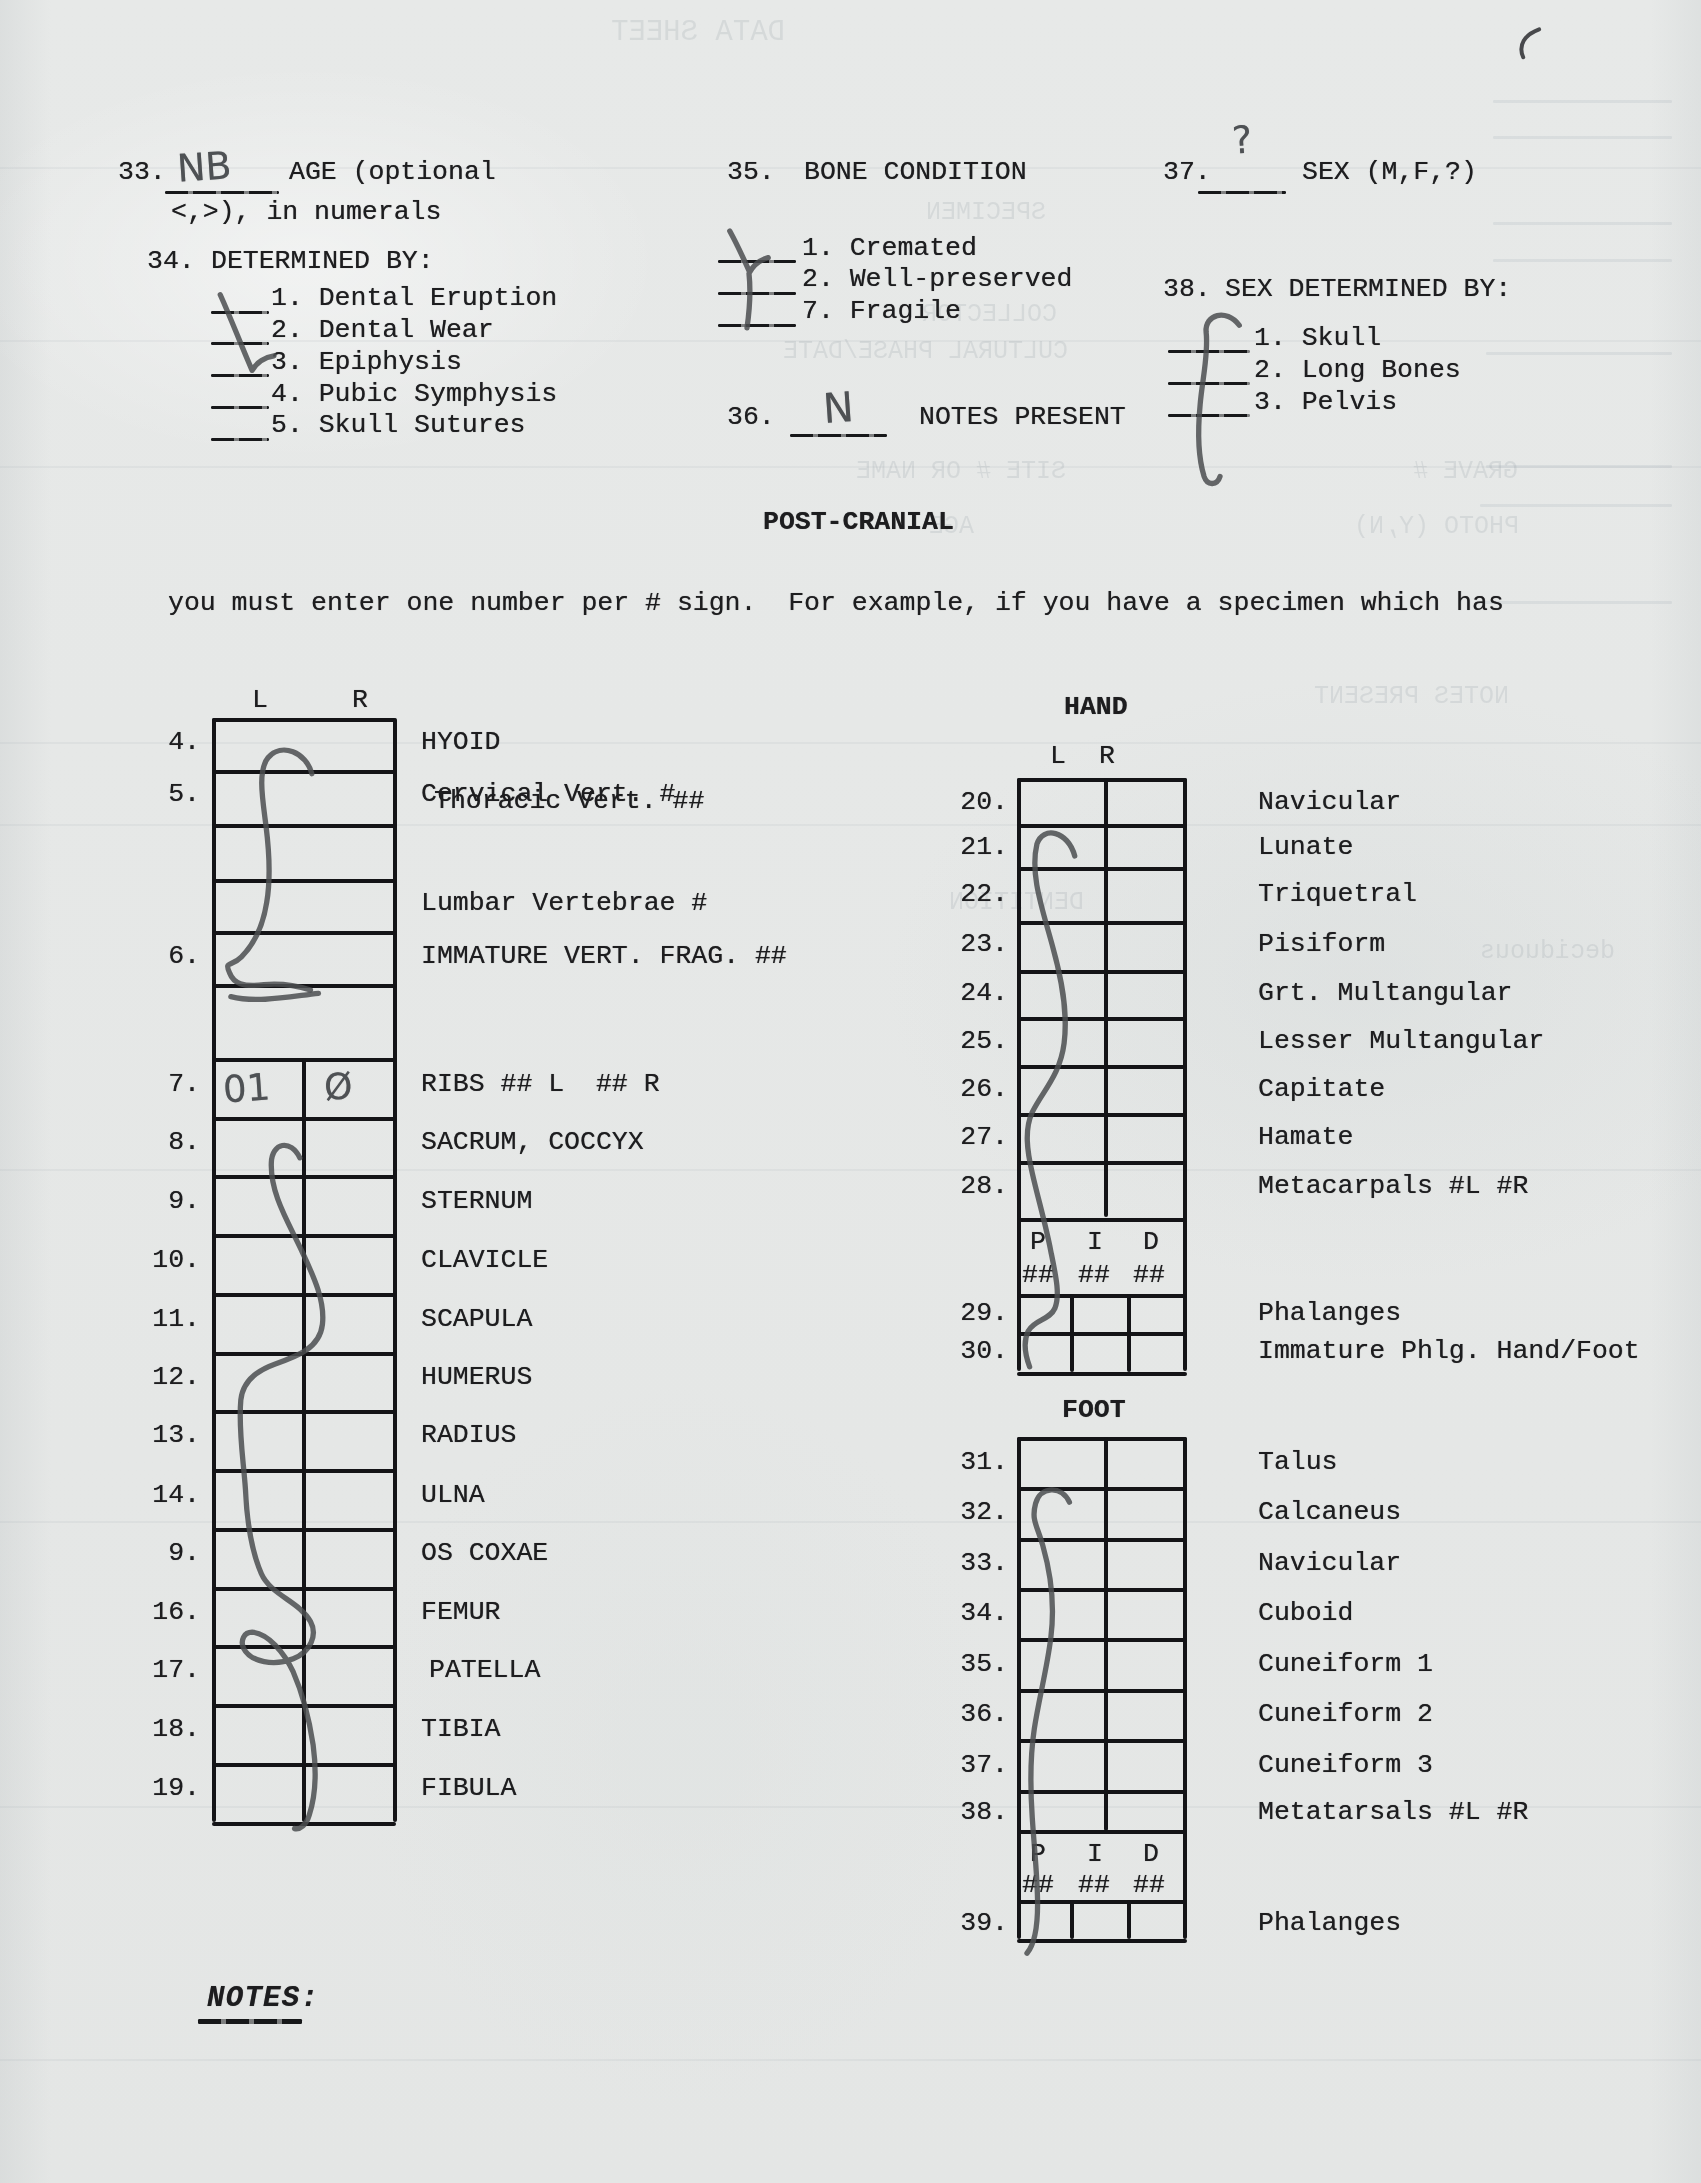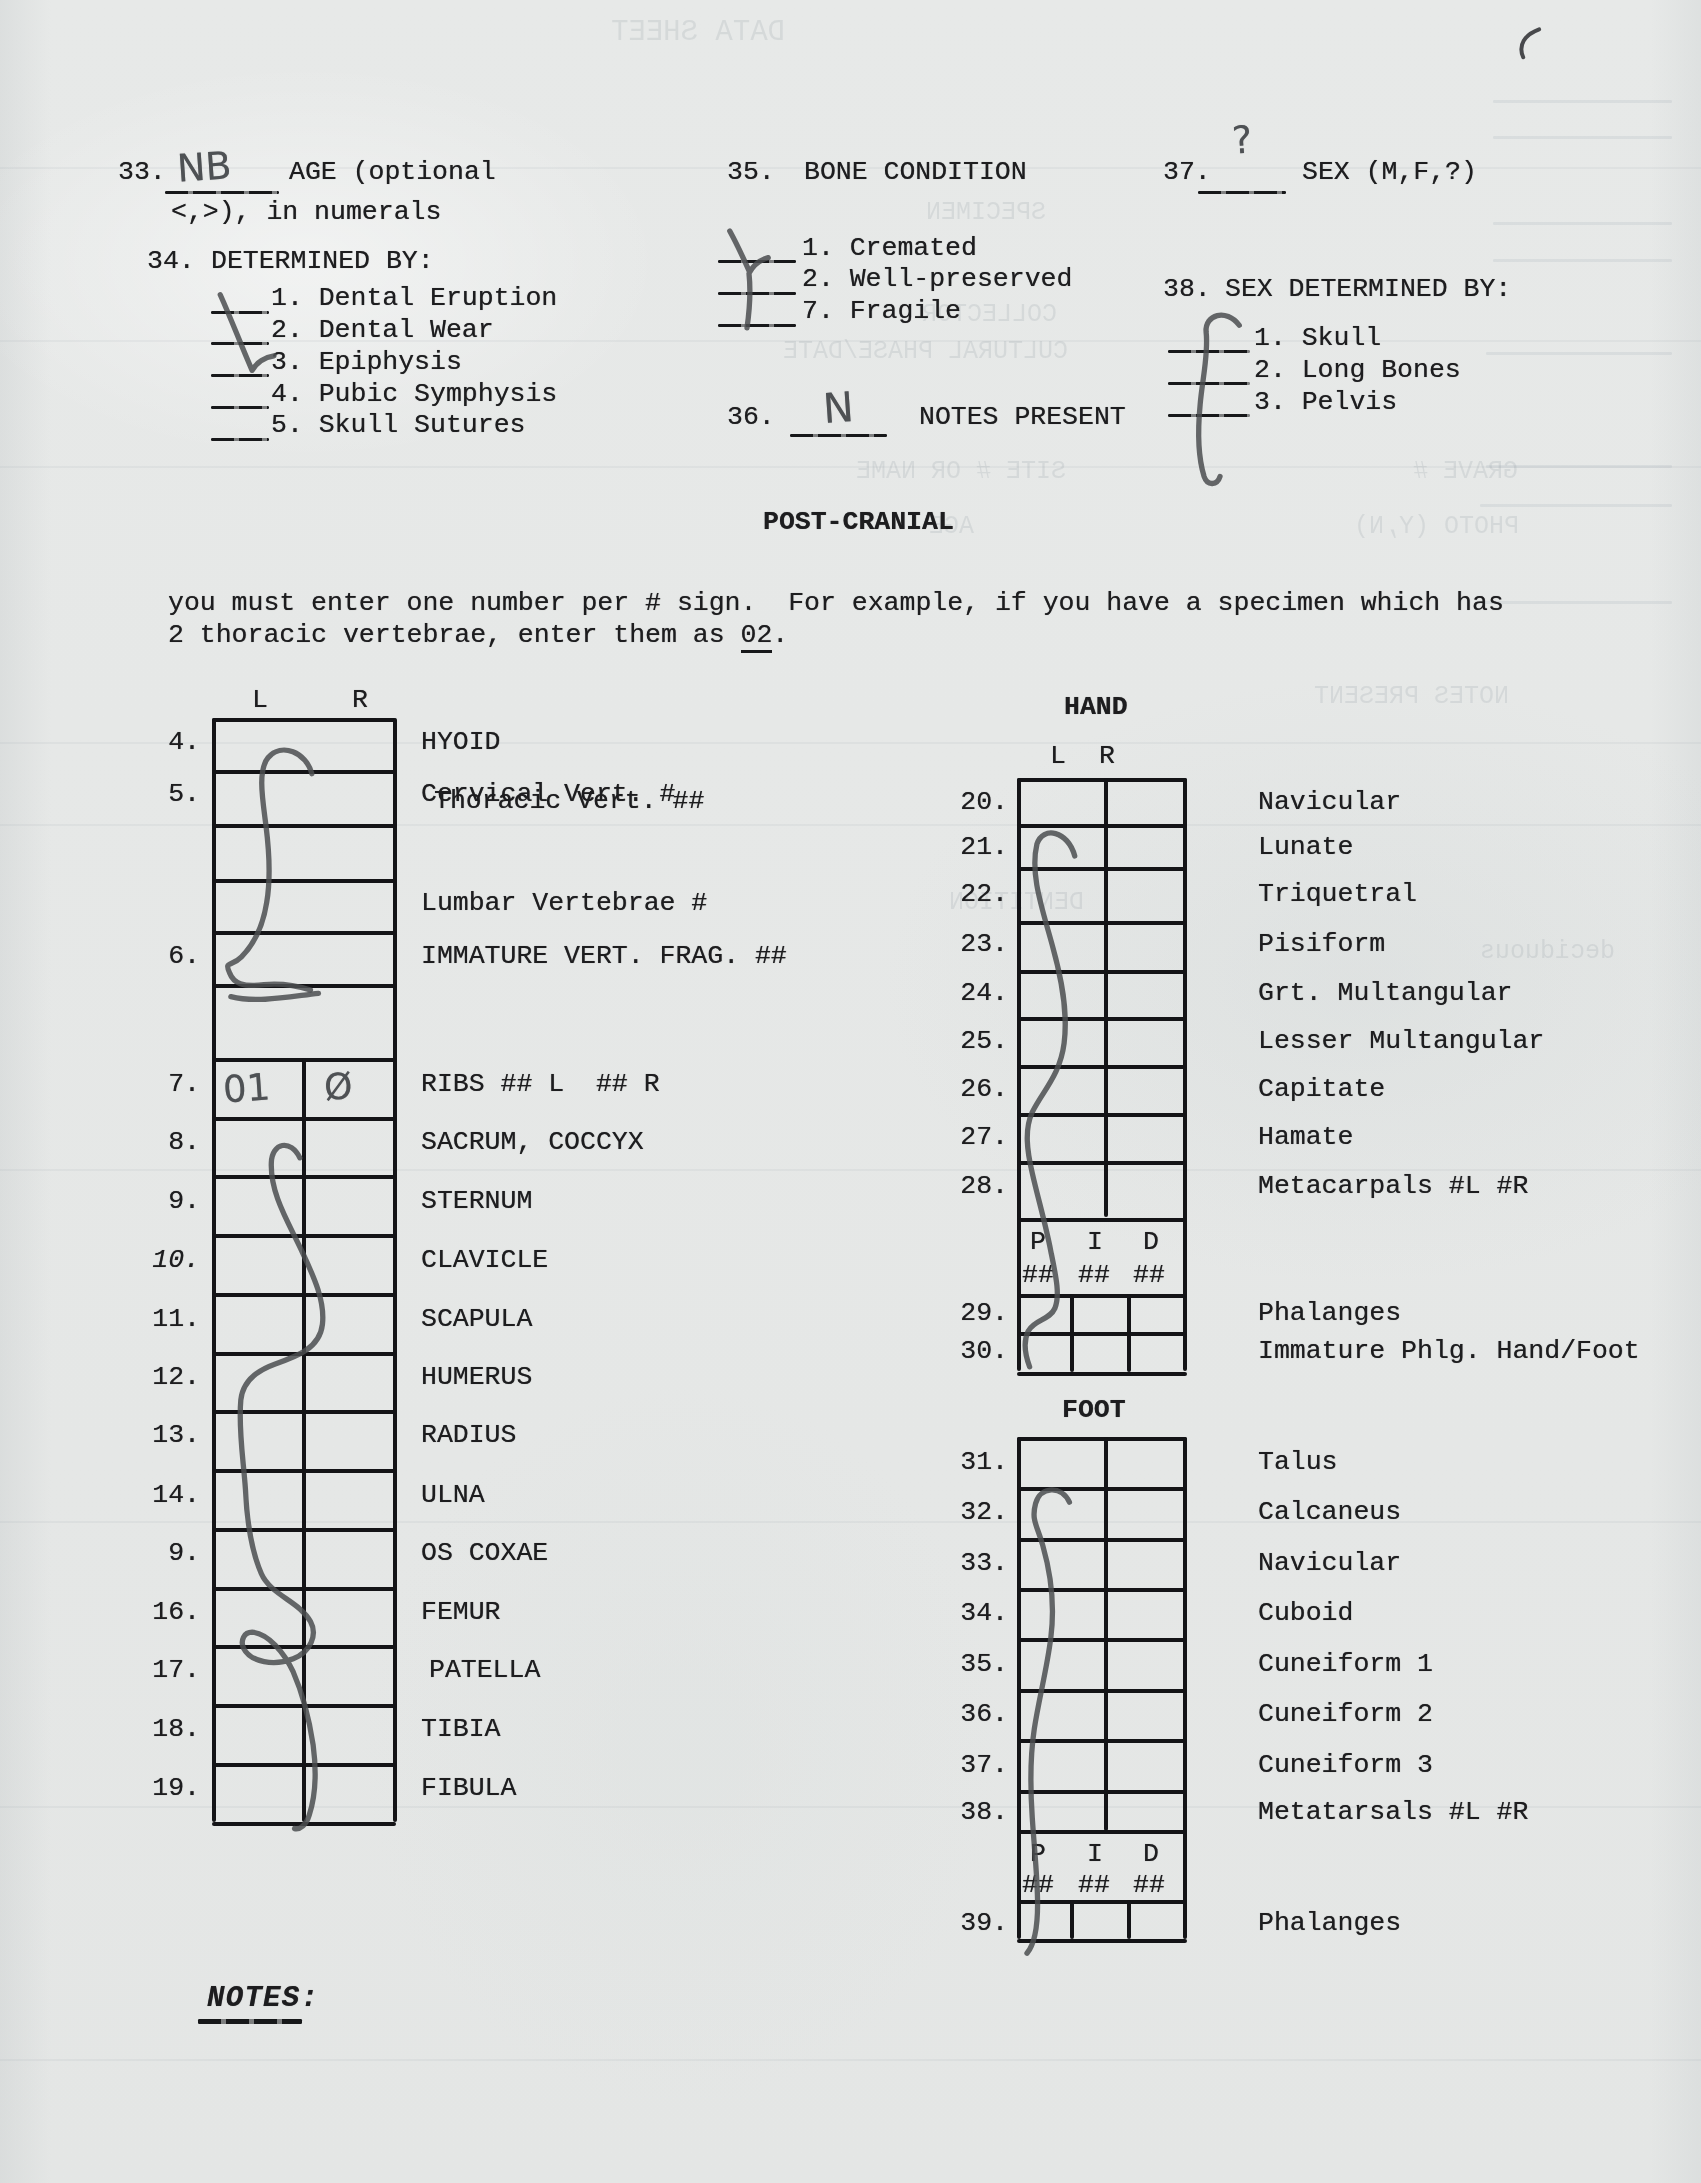"2 thoracic vertebrae, enter them" span.t { html: <span><span>2 thoracic vertebrae, enter them as </span><span>02</span><span>.</span></span> -> none }
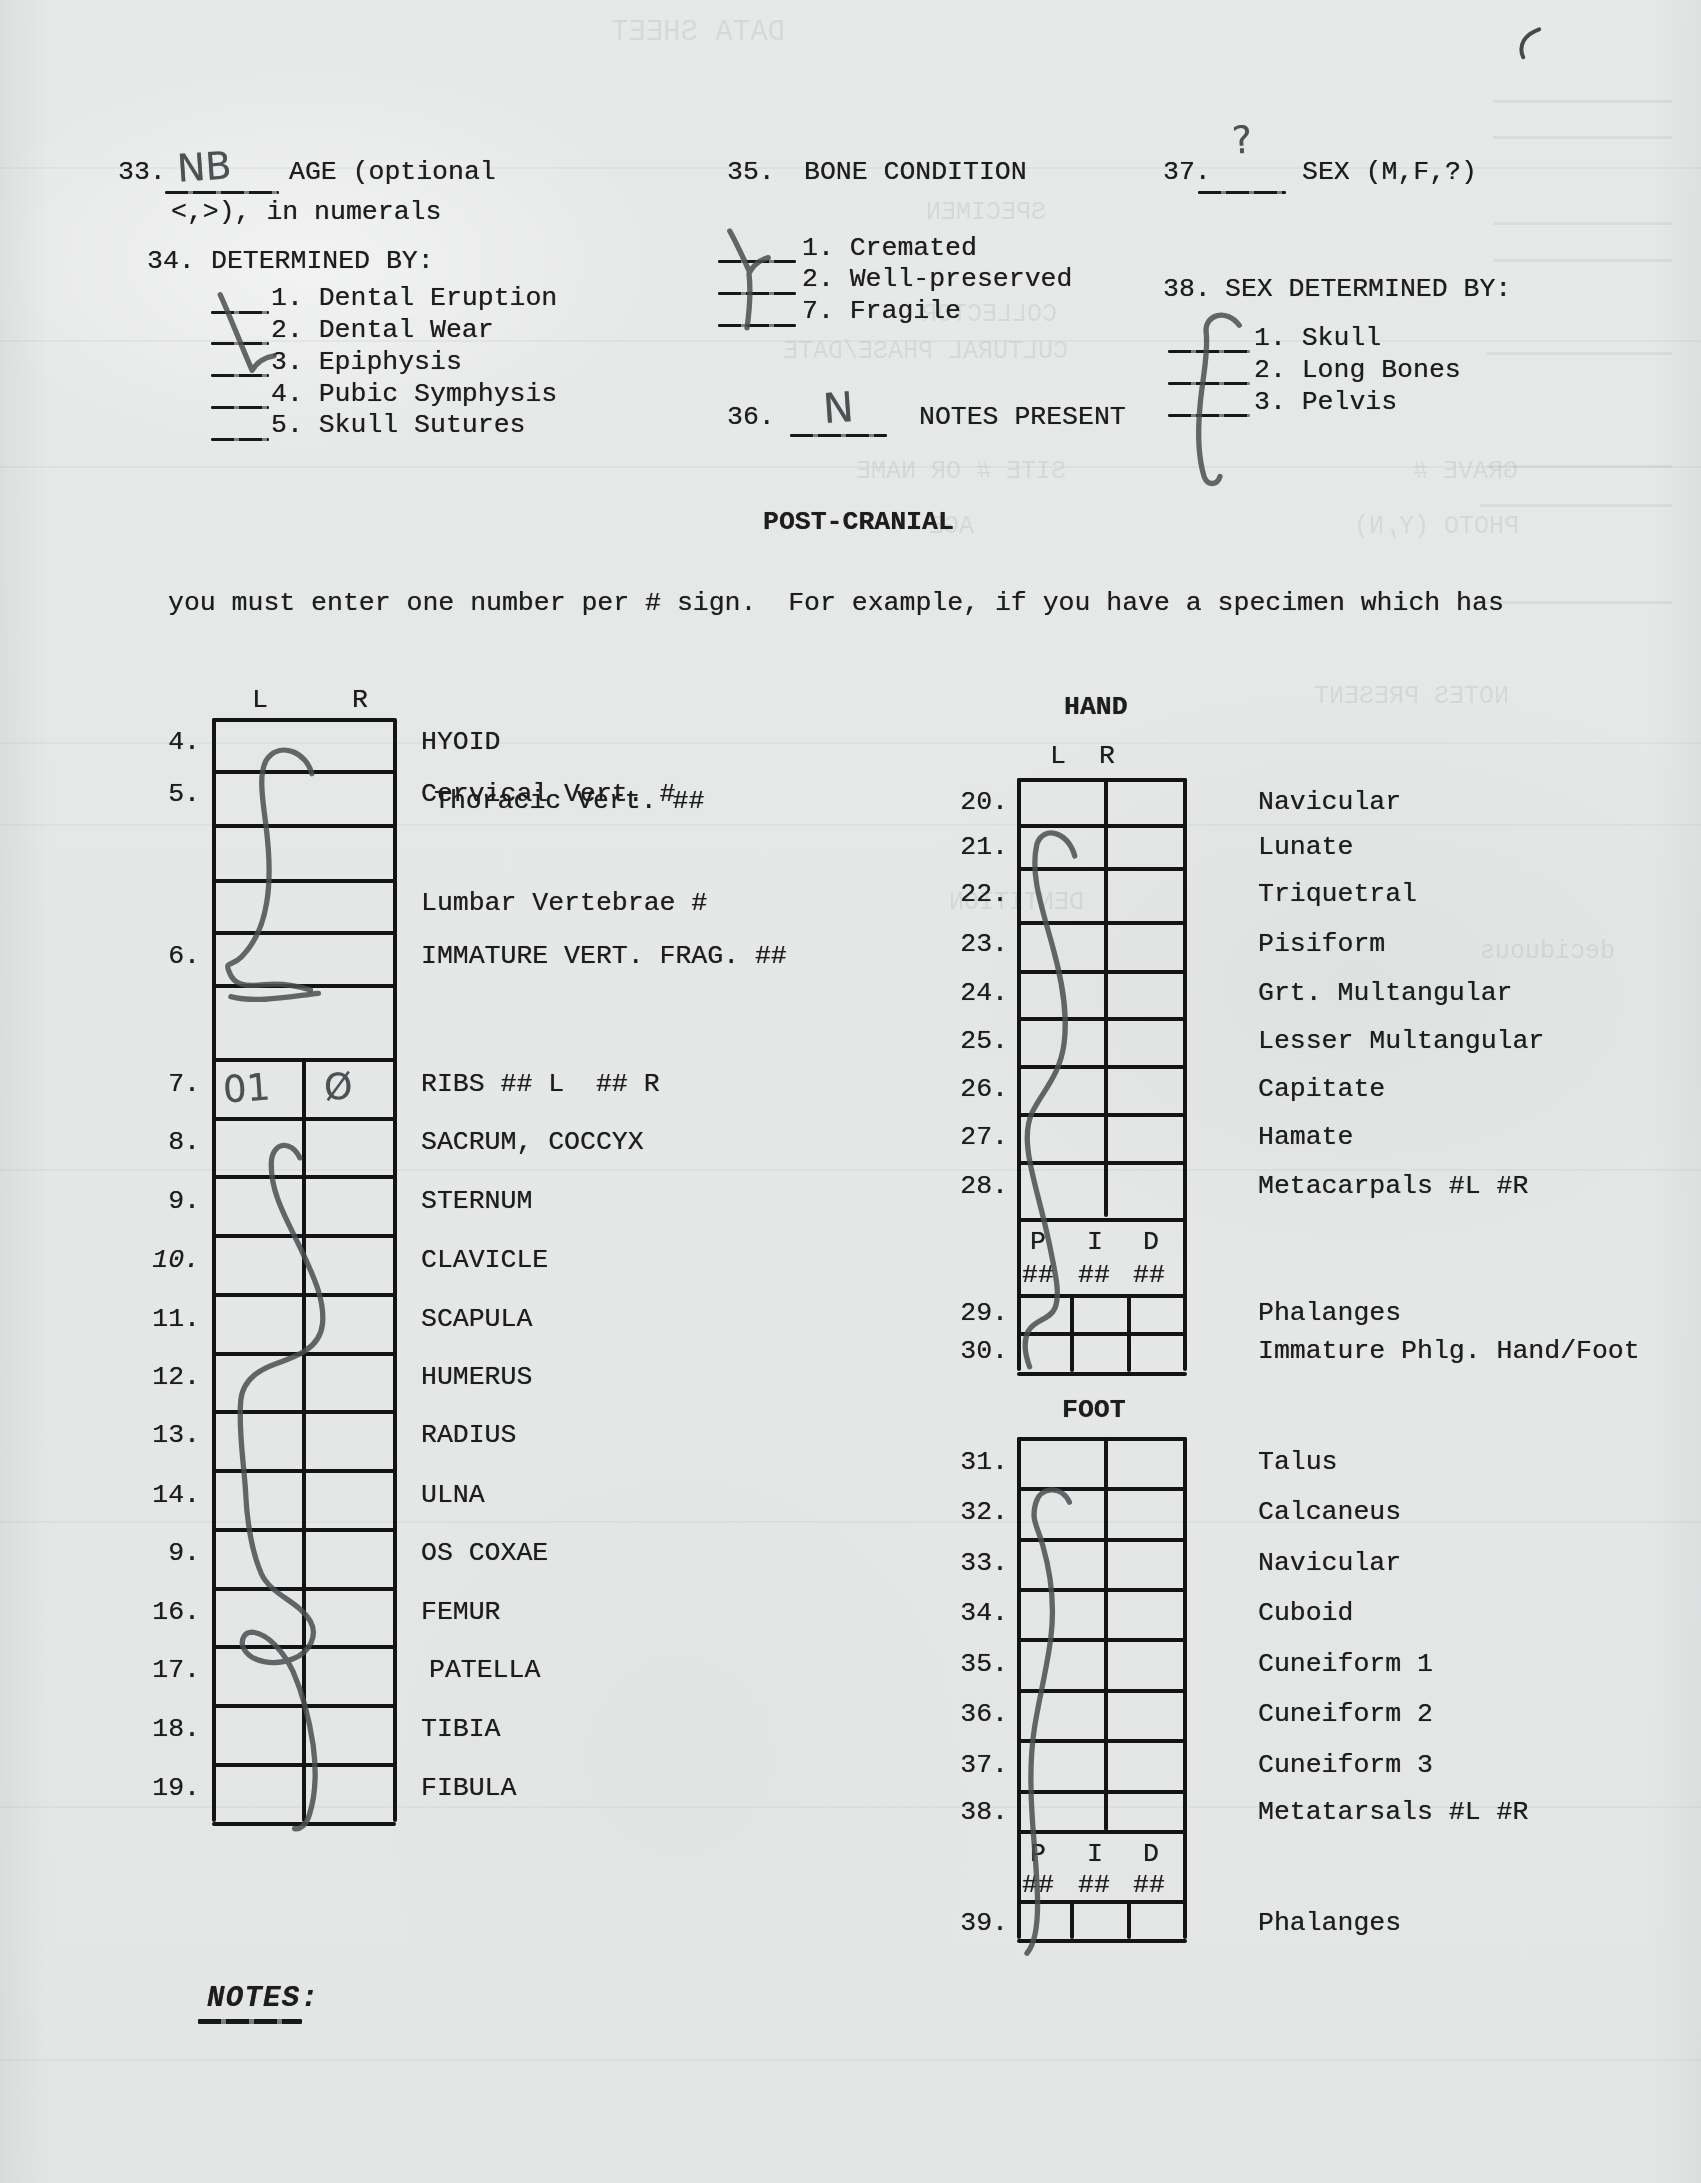"10." div.t { font-style: italic -> none }
